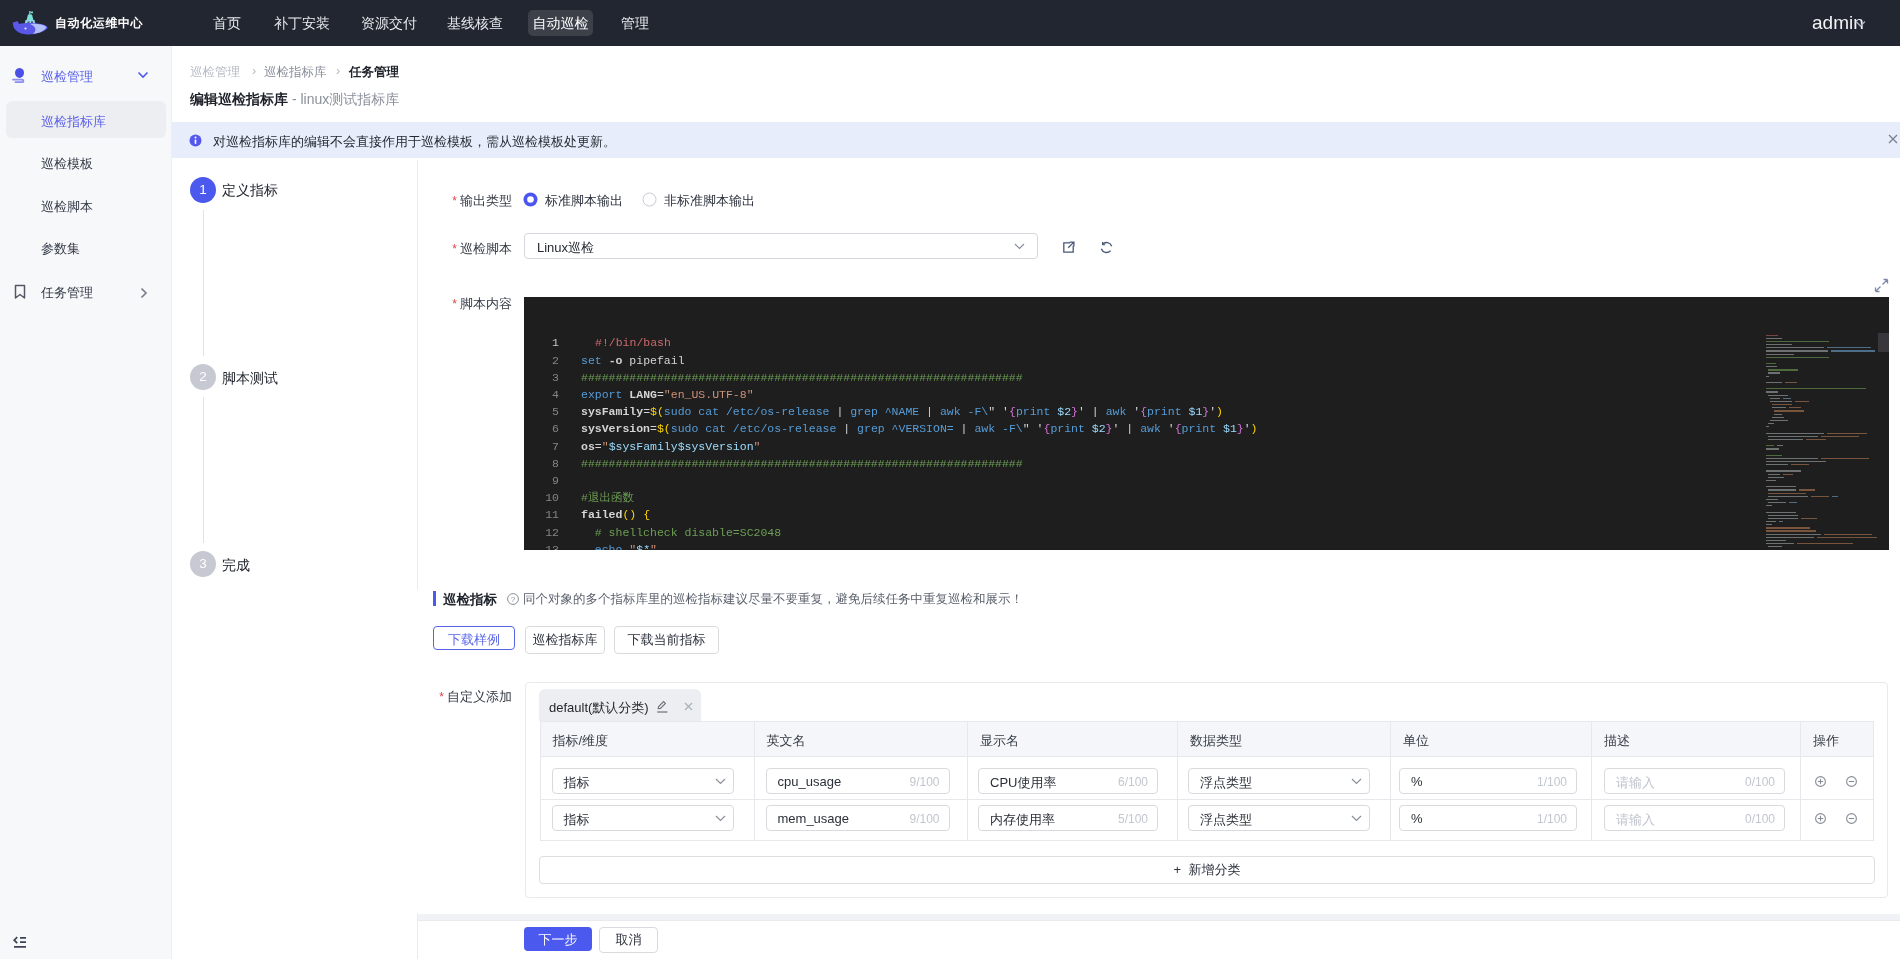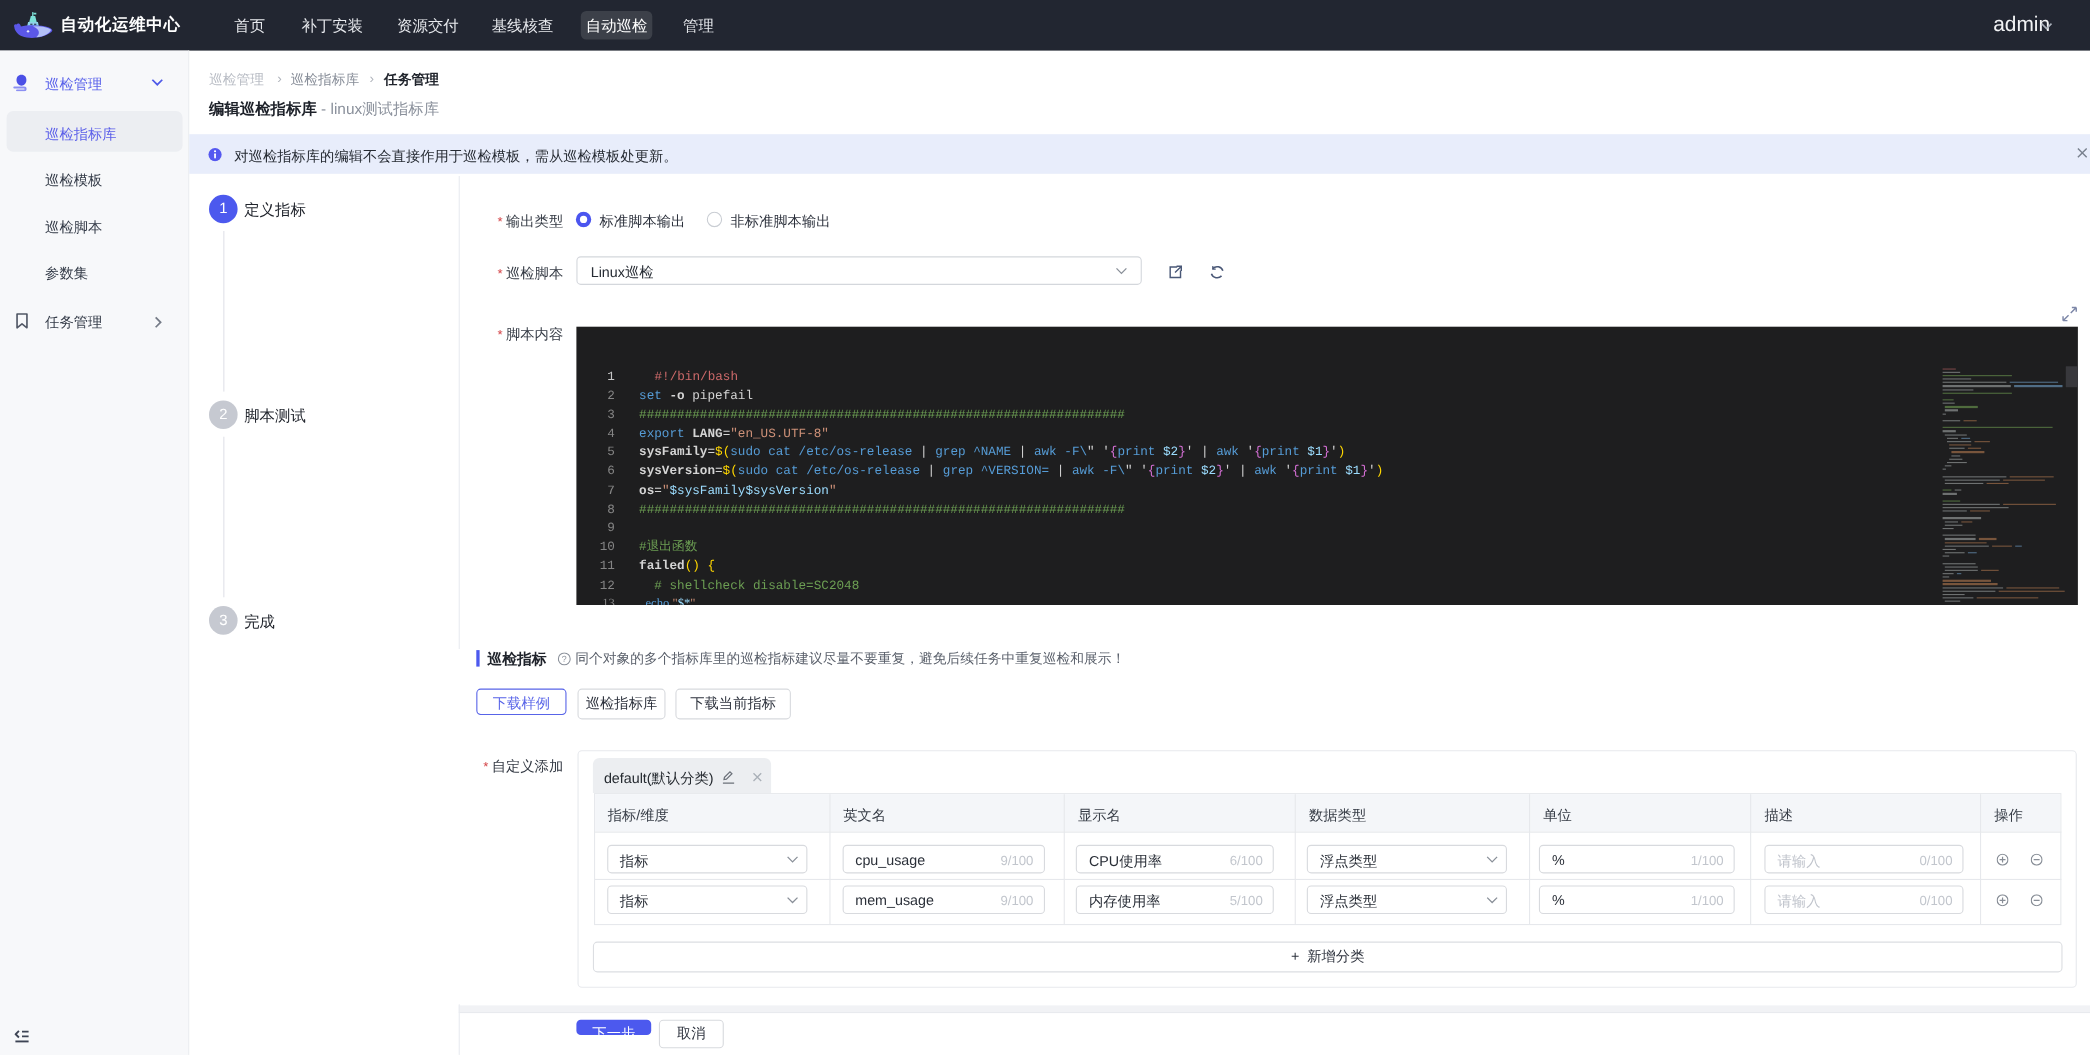"自动化运维中心" .brand { font-size: 15px -> 12px }
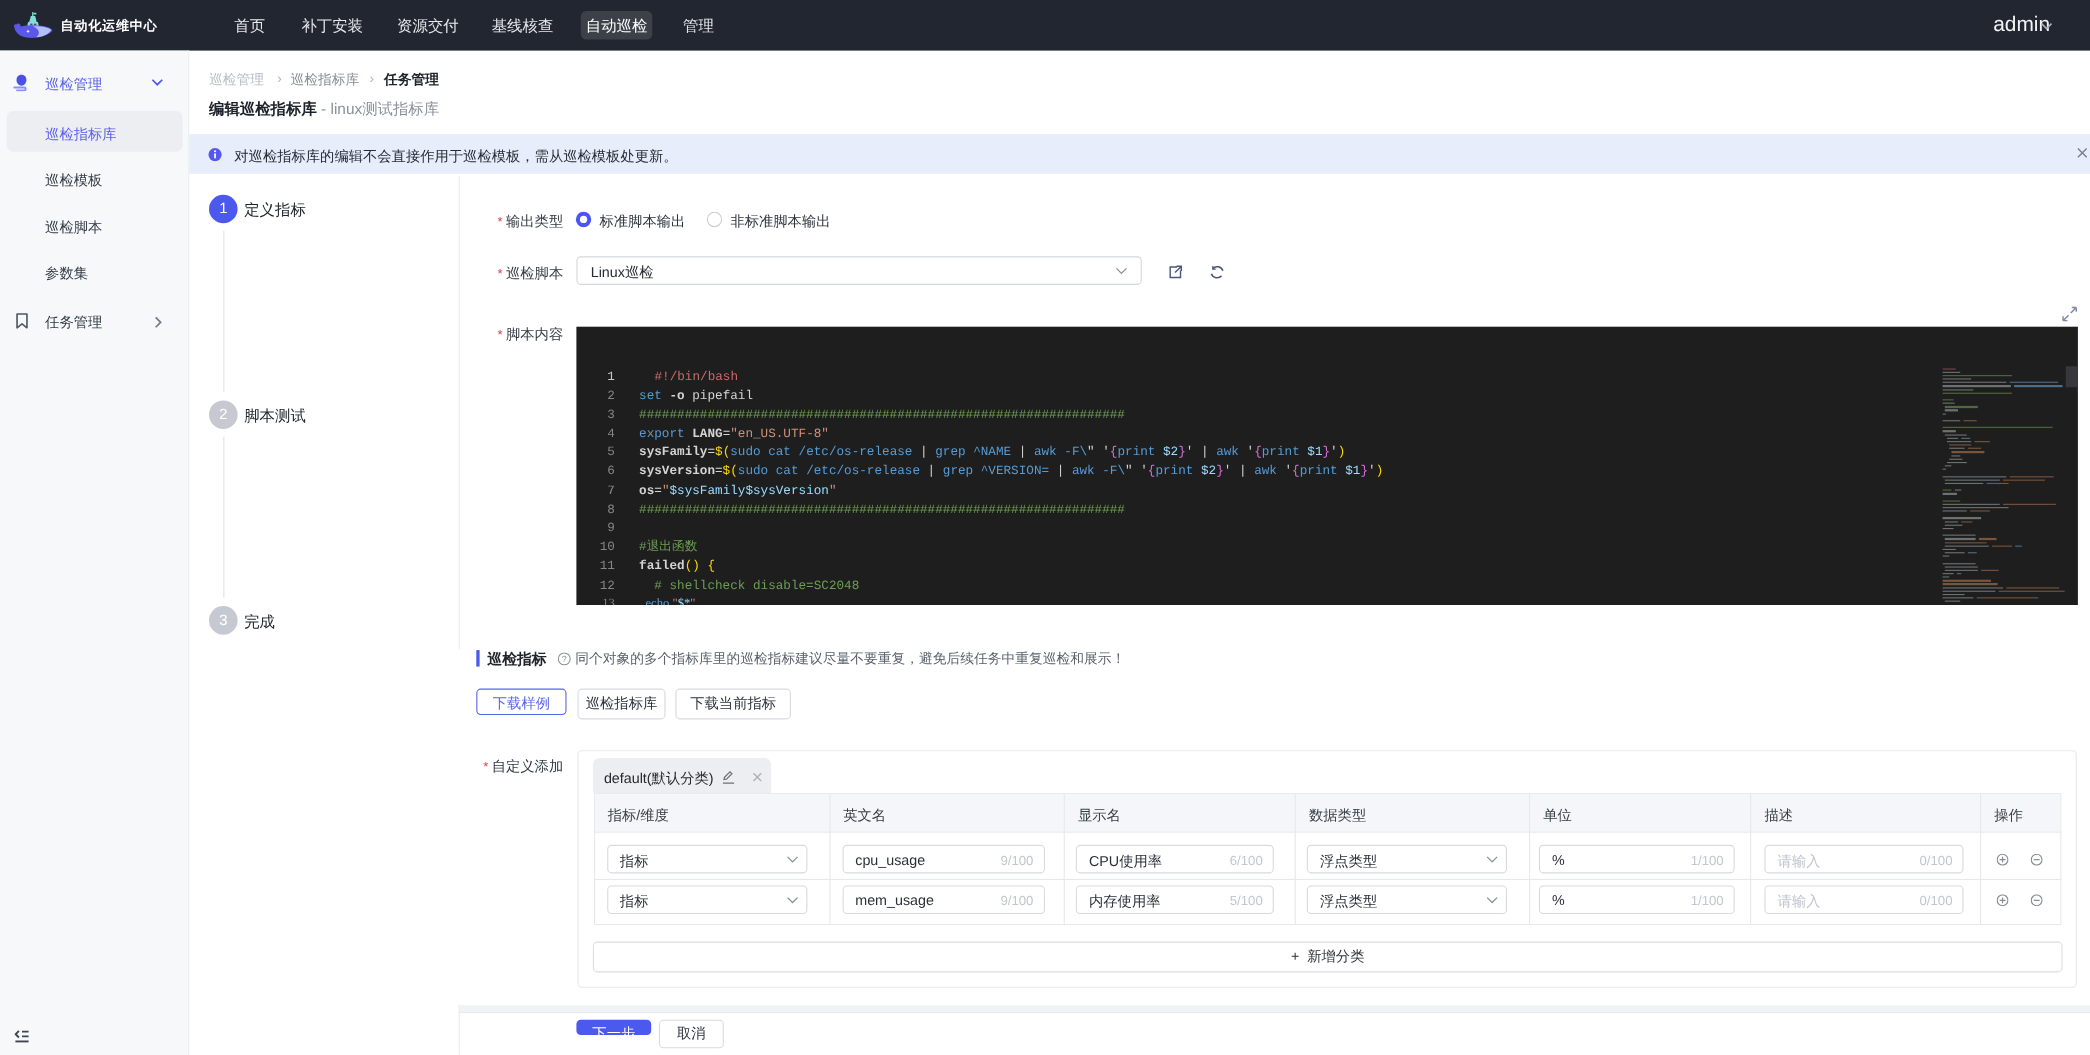"13" div.cl { font-family: Liberation Serif, serif -> none }
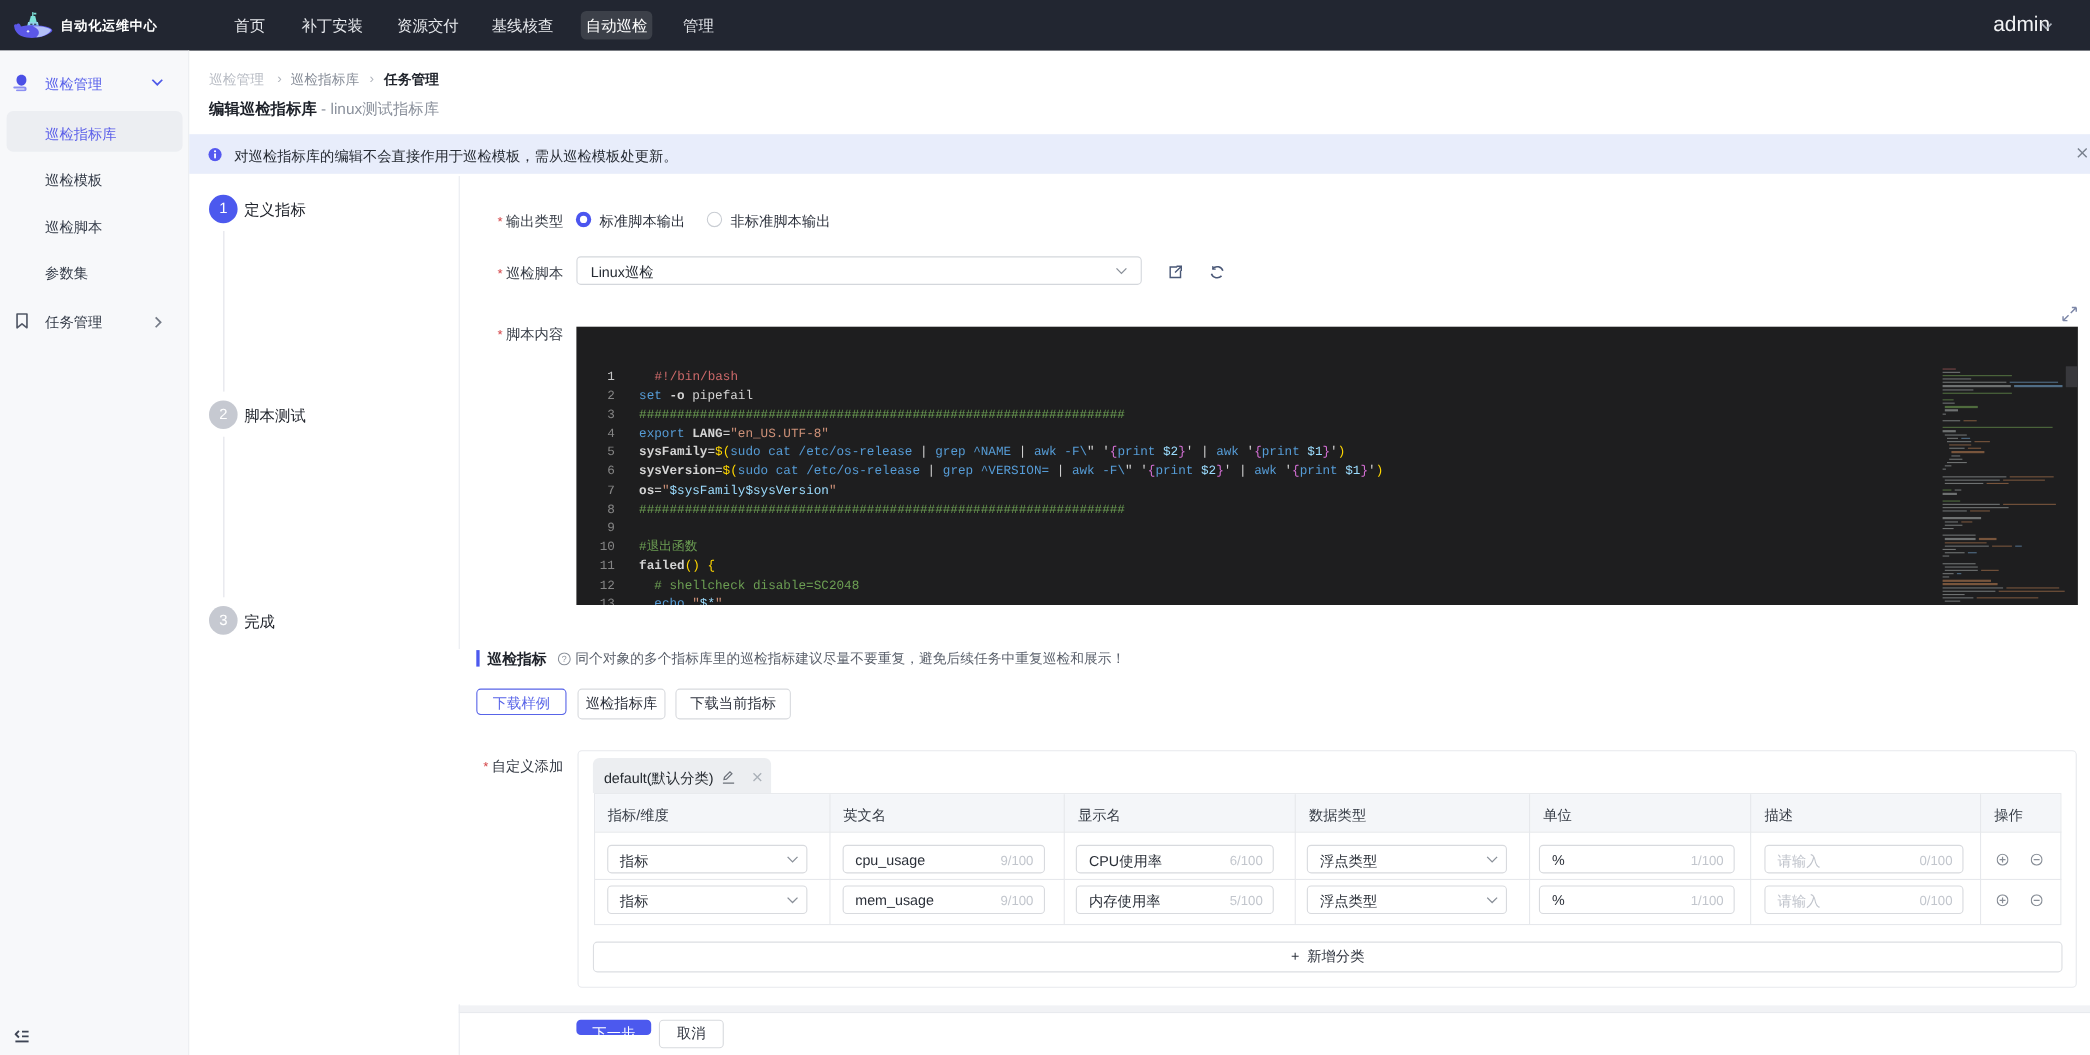"下一步" div.abs { height: 14px -> 24px }
